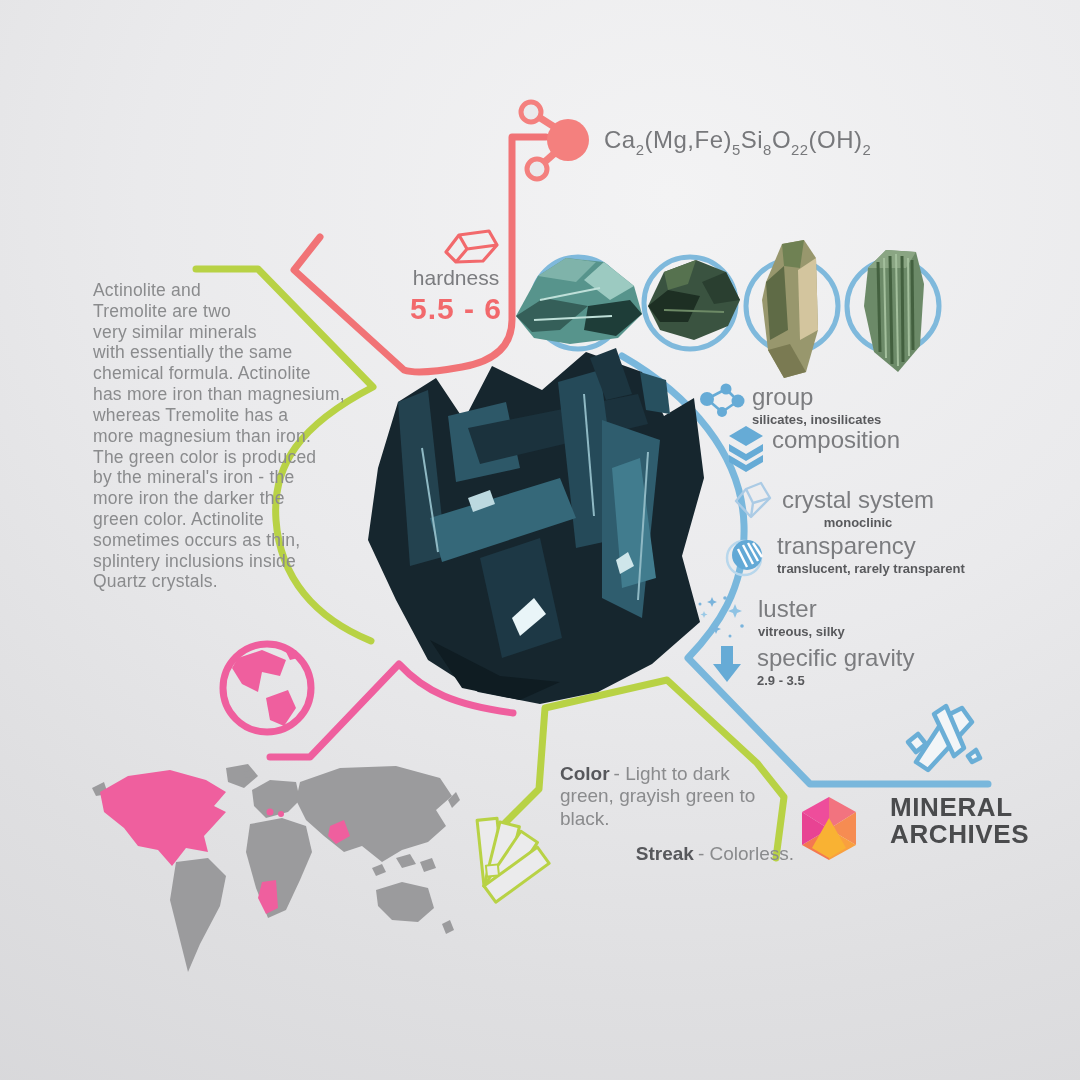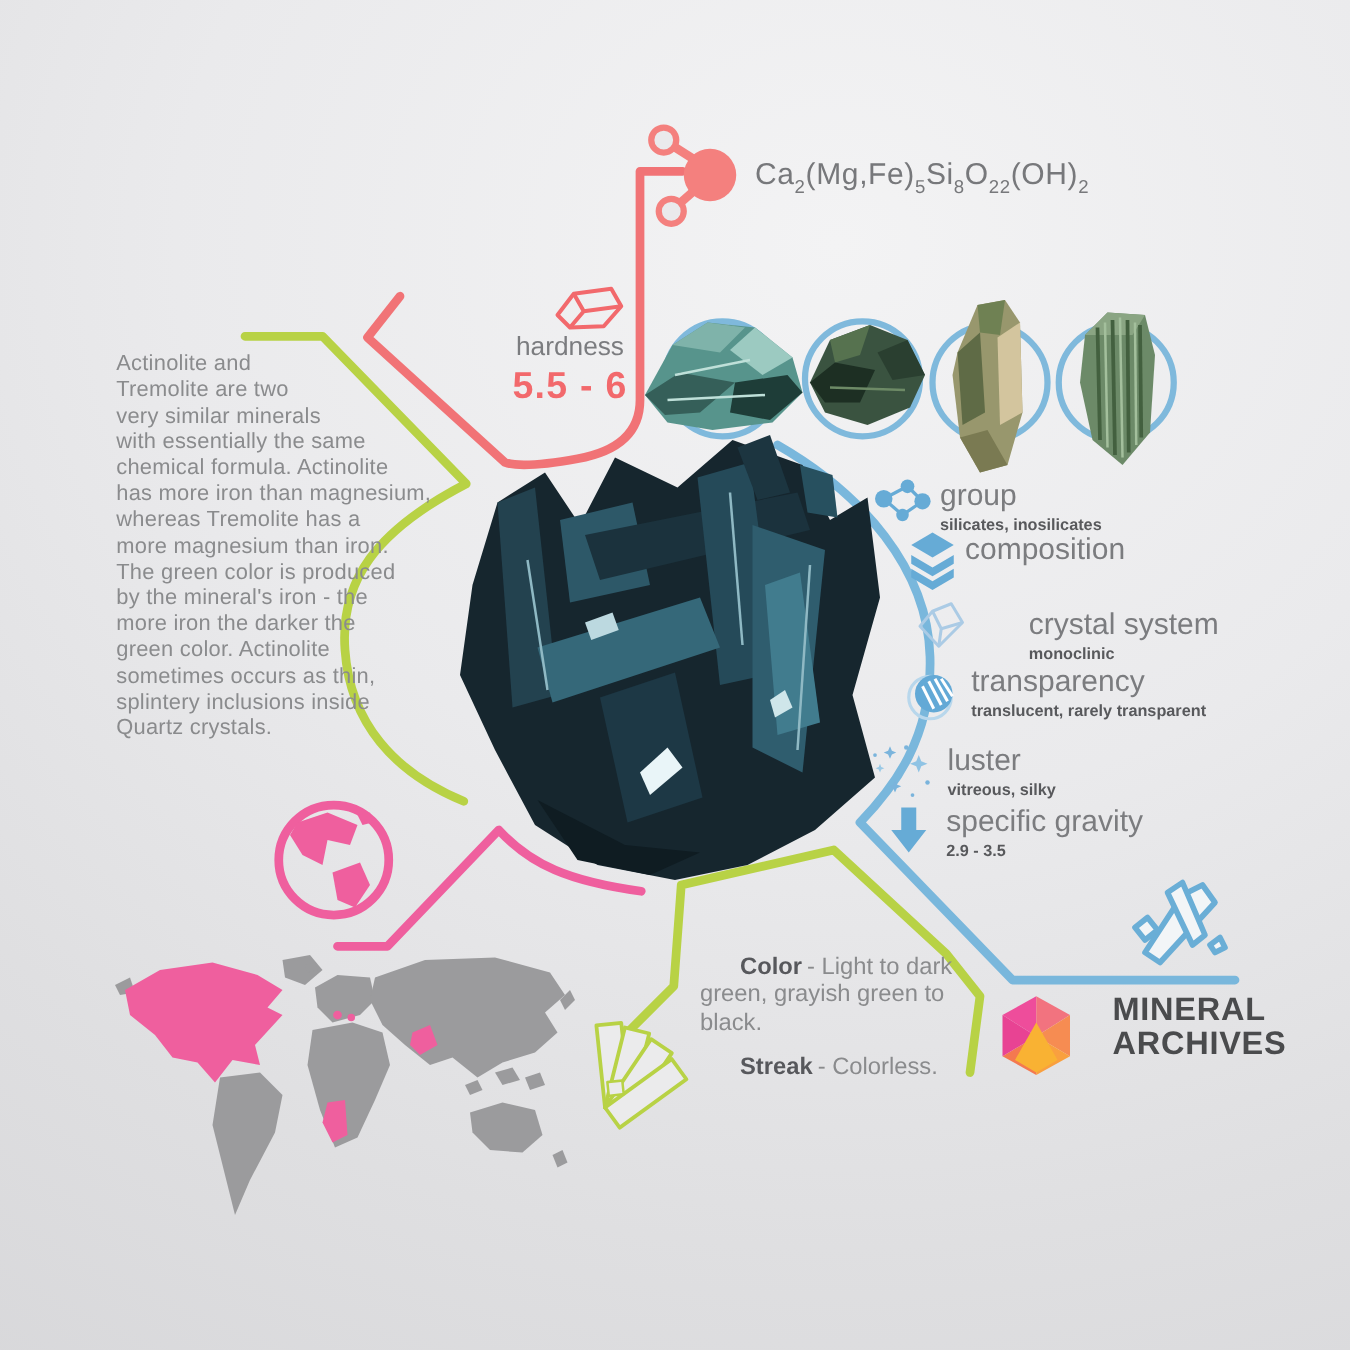"crystal system" div.abs { left: 823px -> 782px; text-align: none -> center }
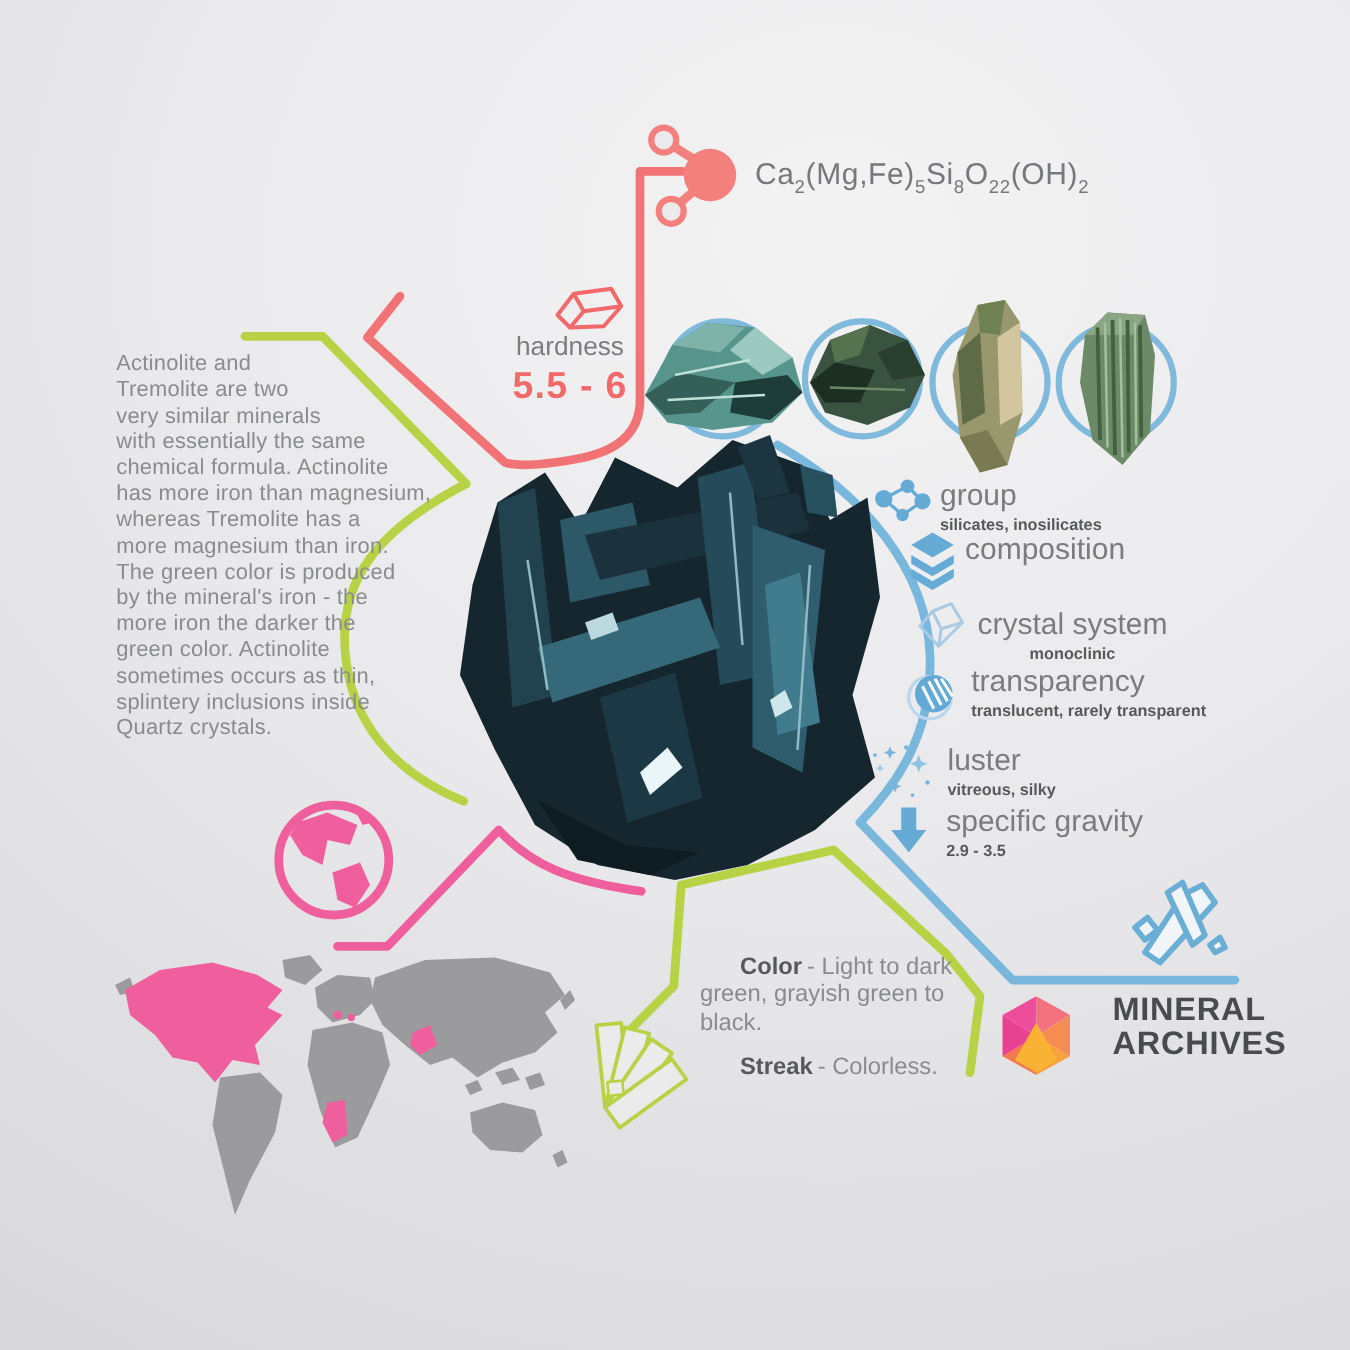"Color" .note b { margin-left: 32px -> none }
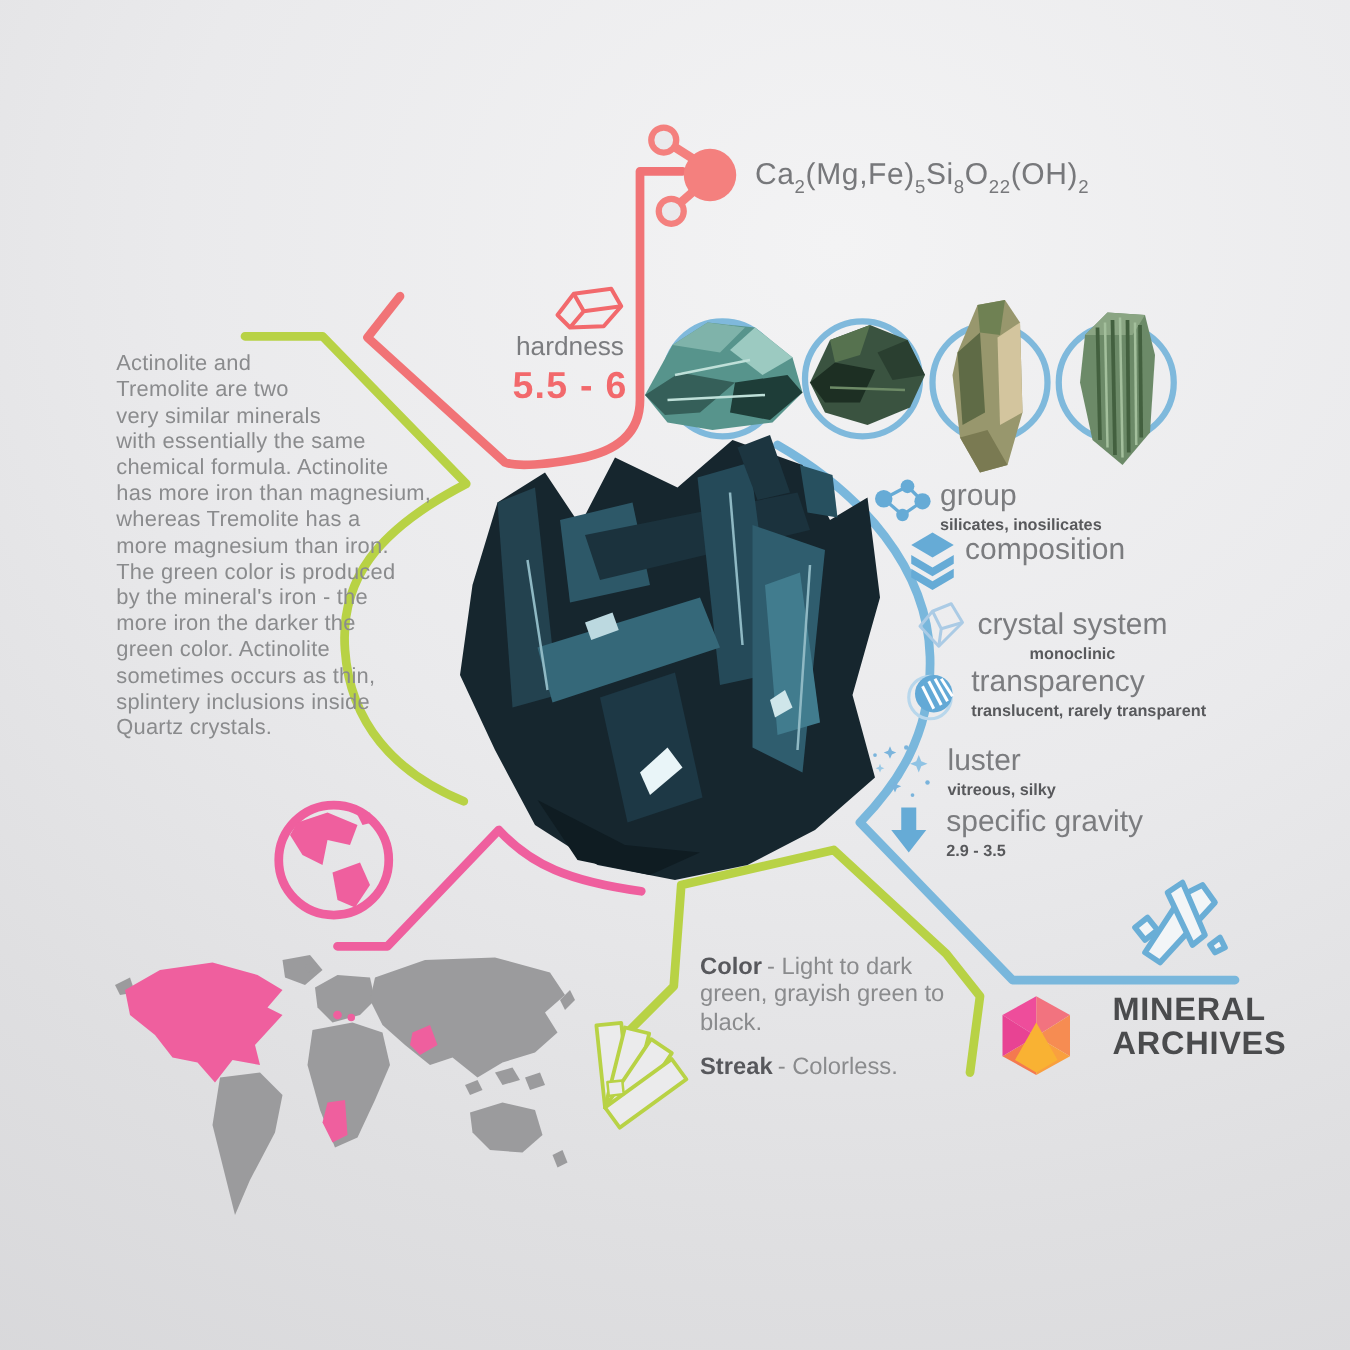"Streak - Colorless." div.abs { left: 560px -> 576px; text-align: none -> right }
